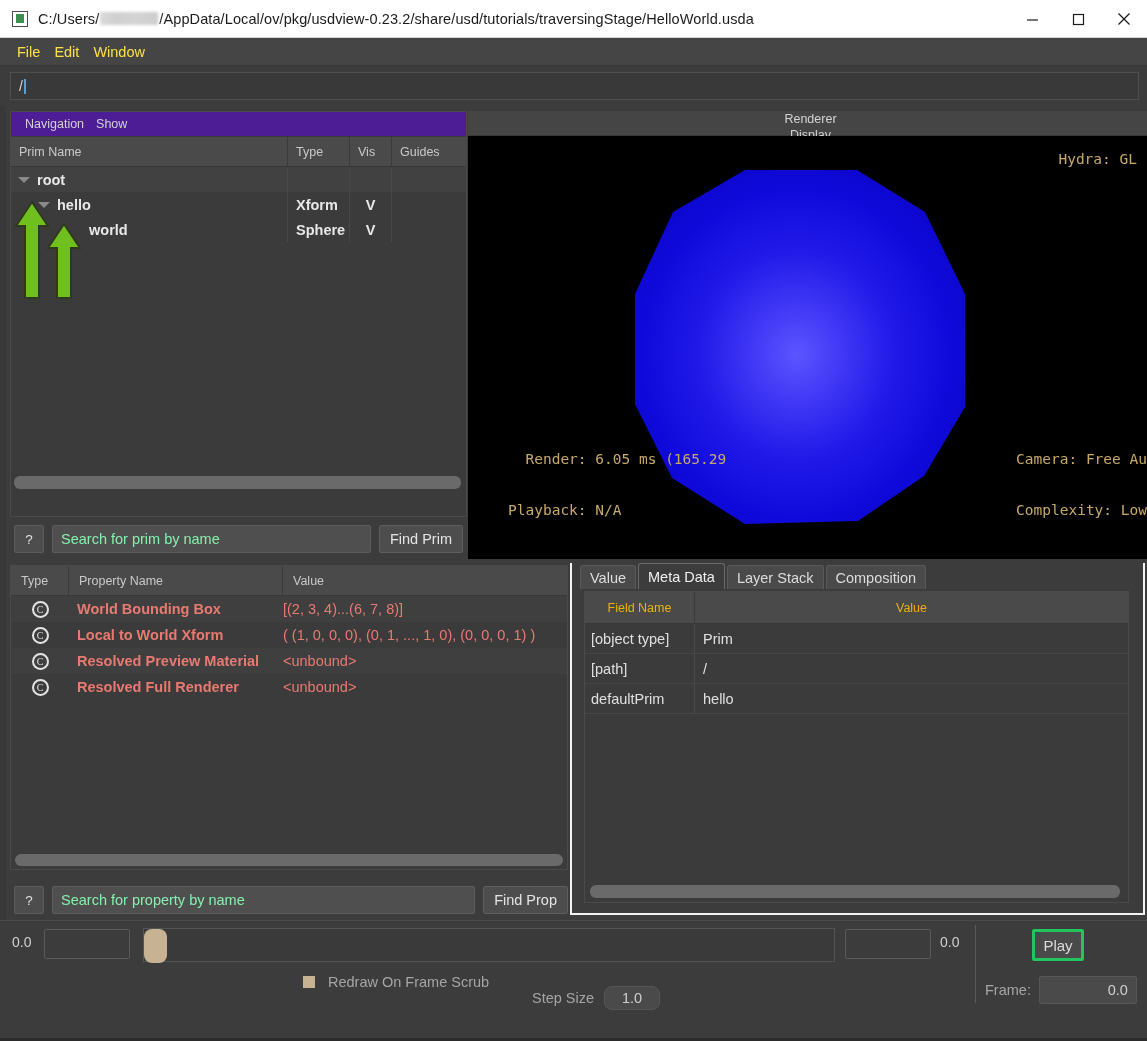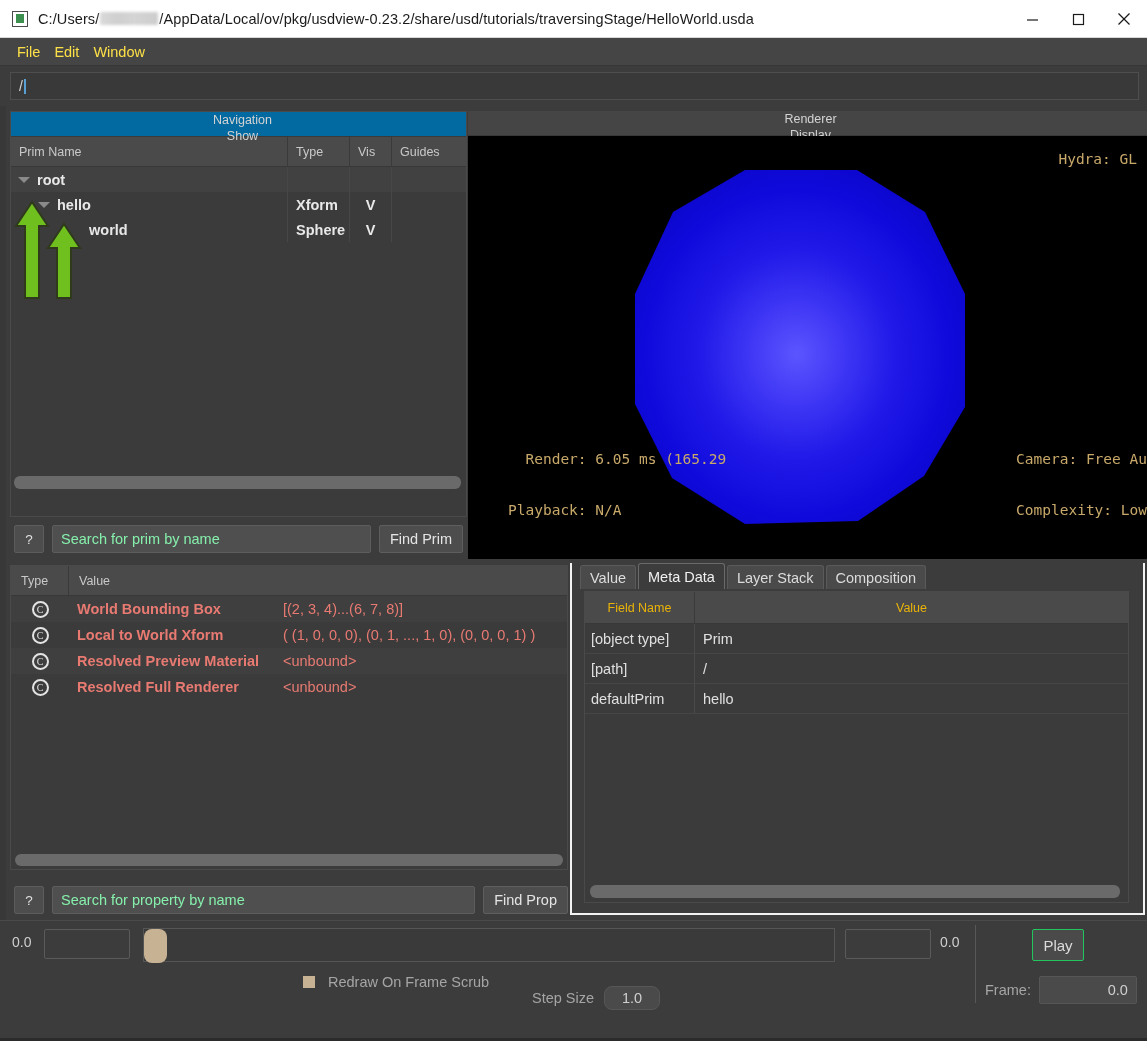"Navigation" .tree-menu { background: #0369a1 -> #4c1d95; flex-direction: column -> none }
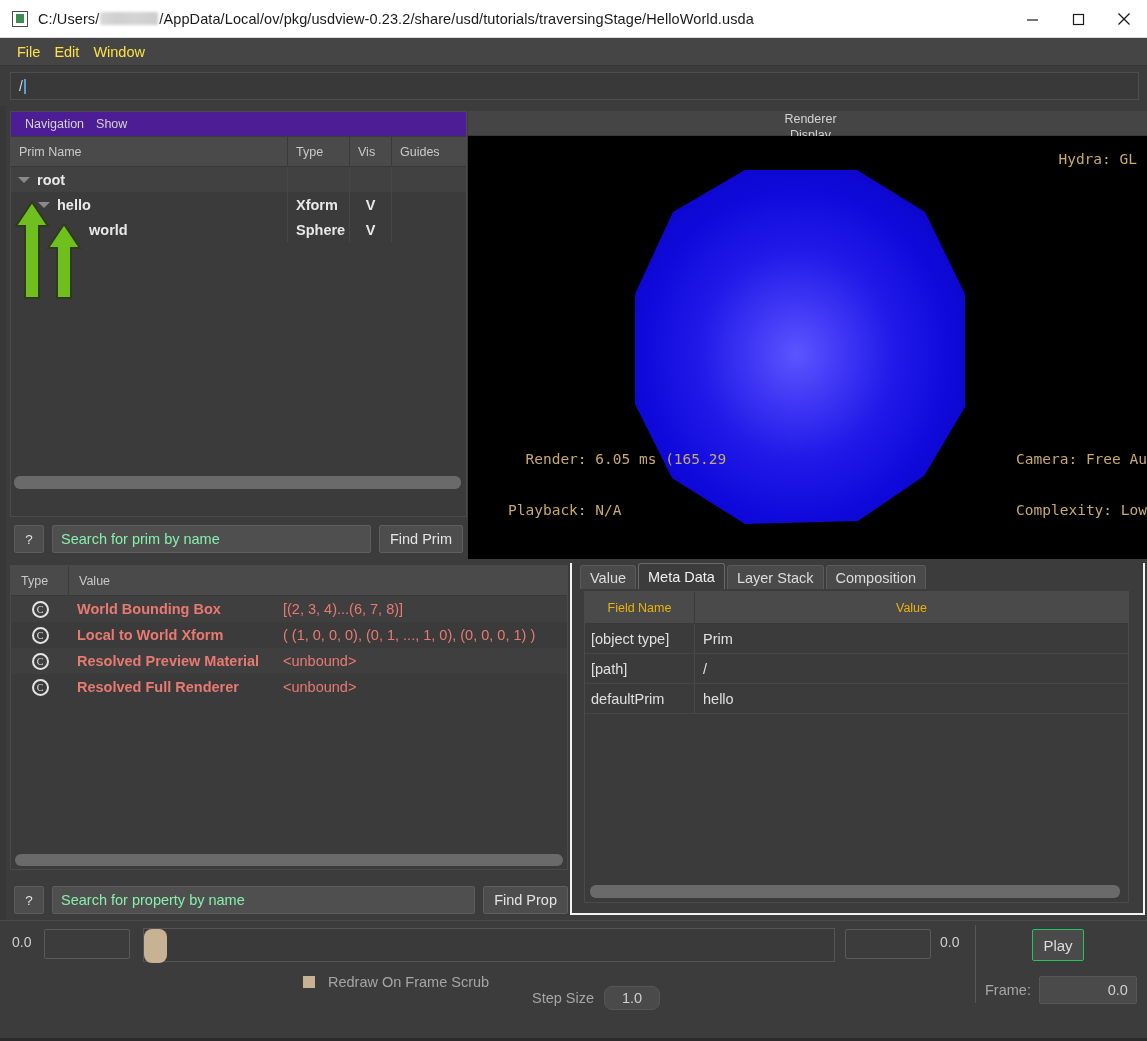"Property Name" div.ph { html: none -> <div>Property Name</div> }
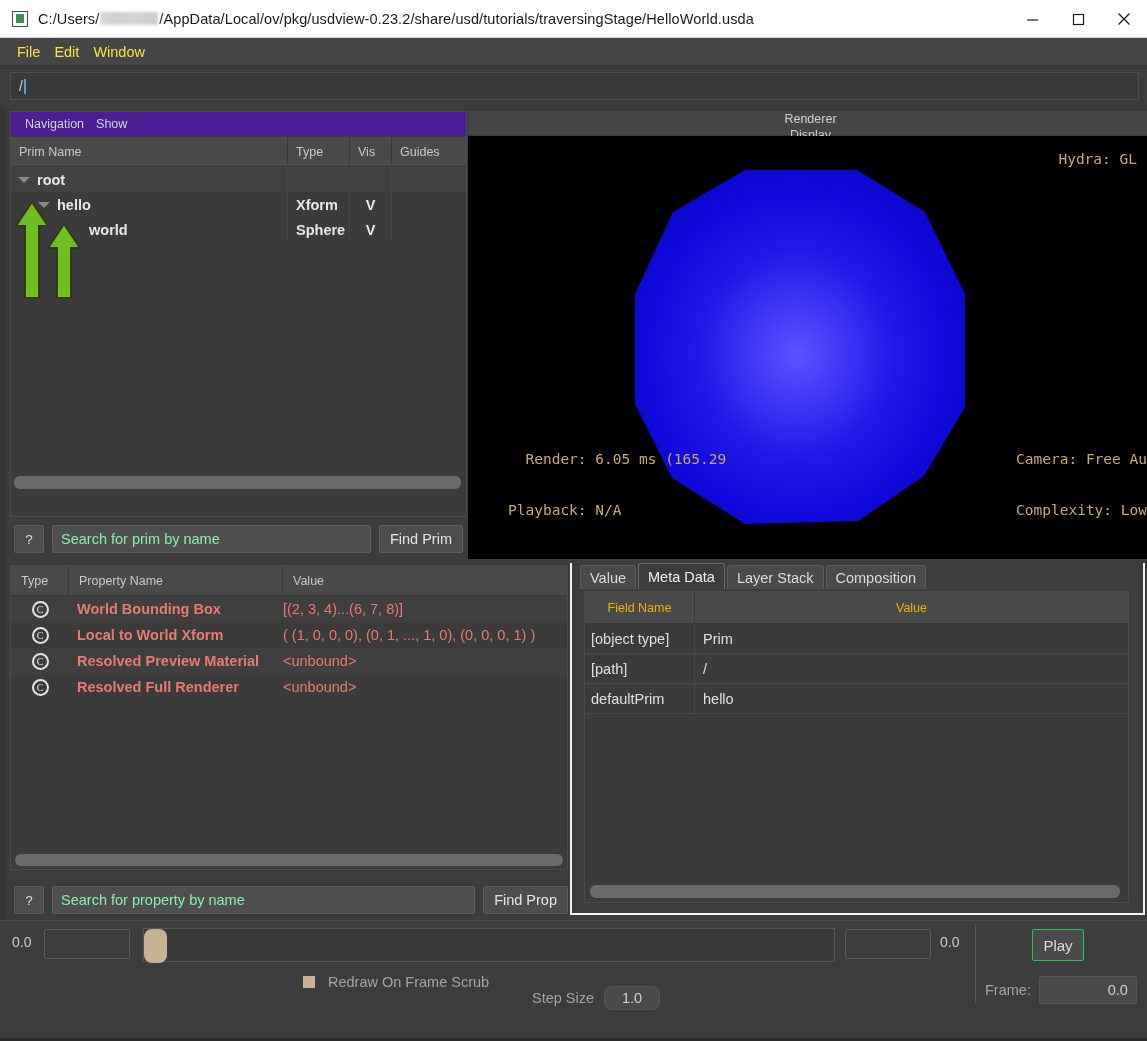"Play" .play-btn { border: 1px solid #22c55e -> 3px solid #22c55e }
